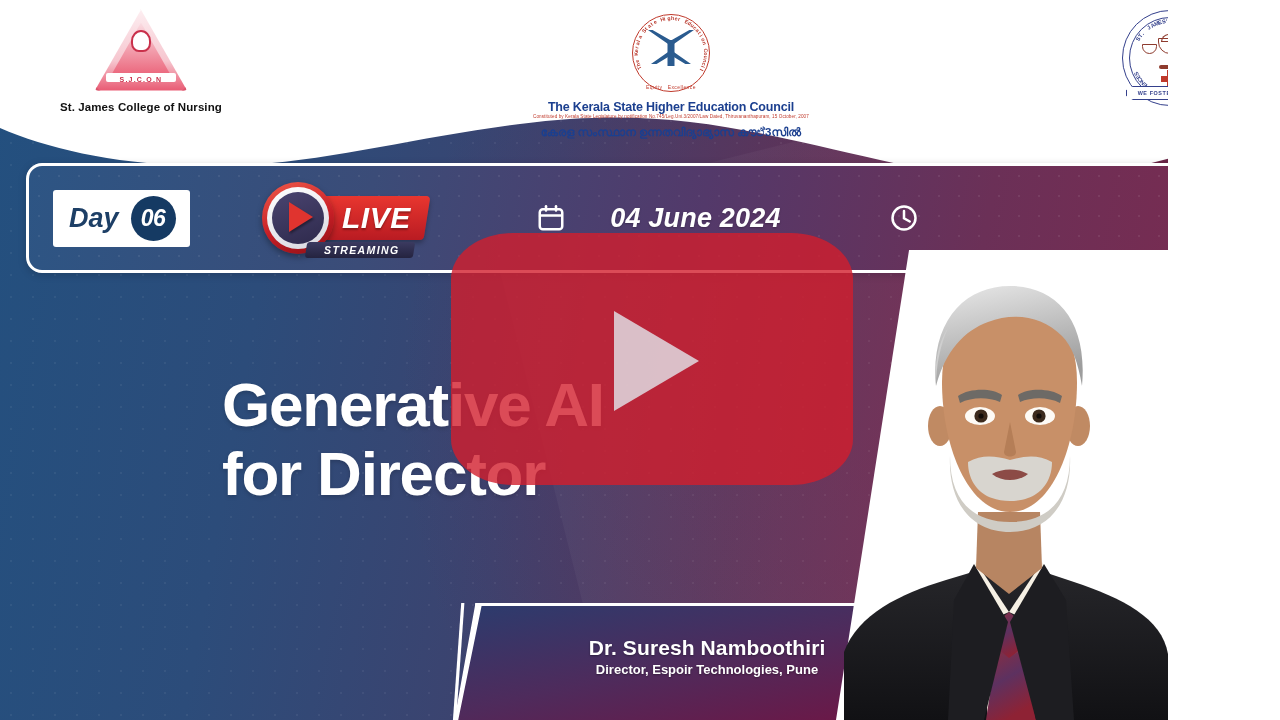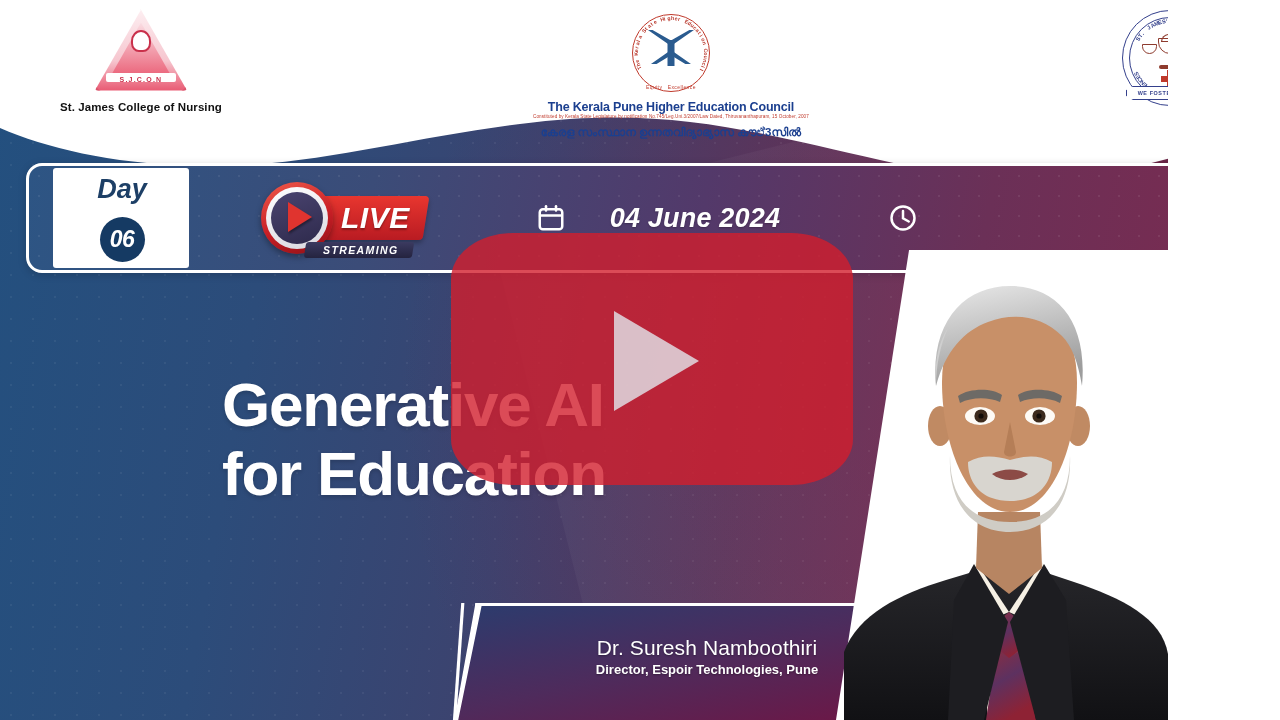"The Kerala Pune Higher Education" div.kshec-title { text: Pune -> State }
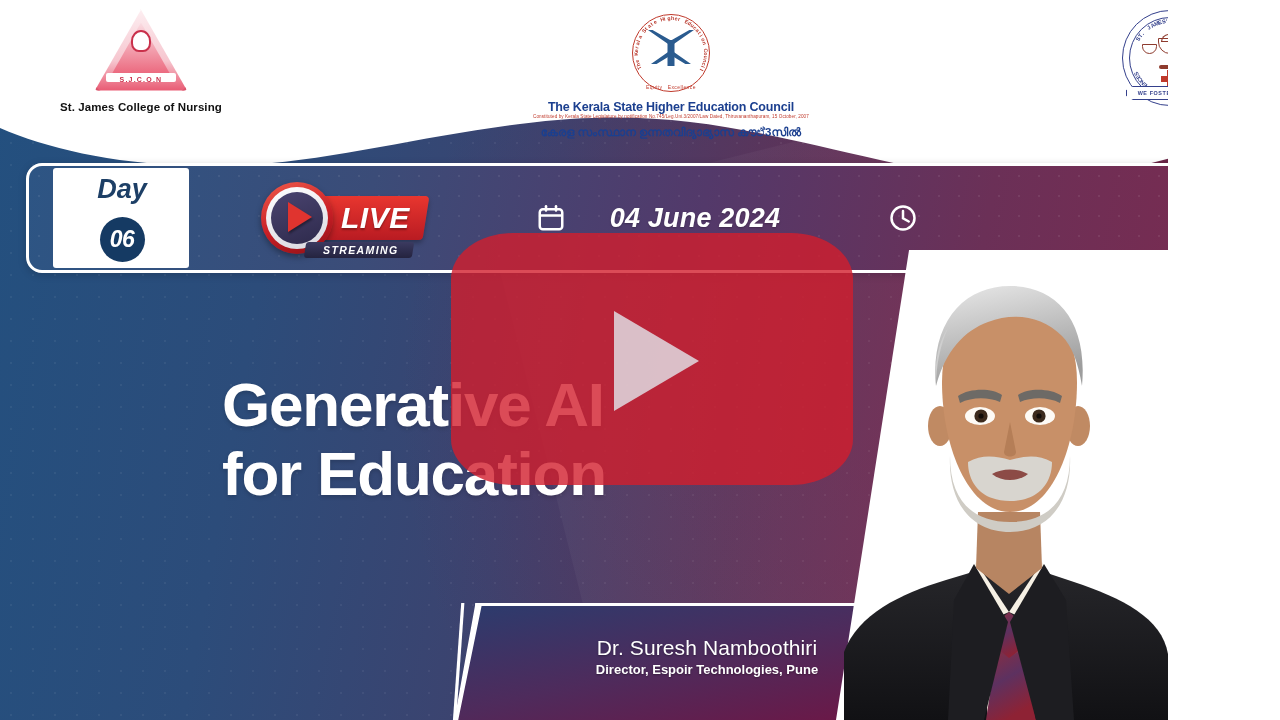"Day" .day-badge { flex-direction: column -> none }
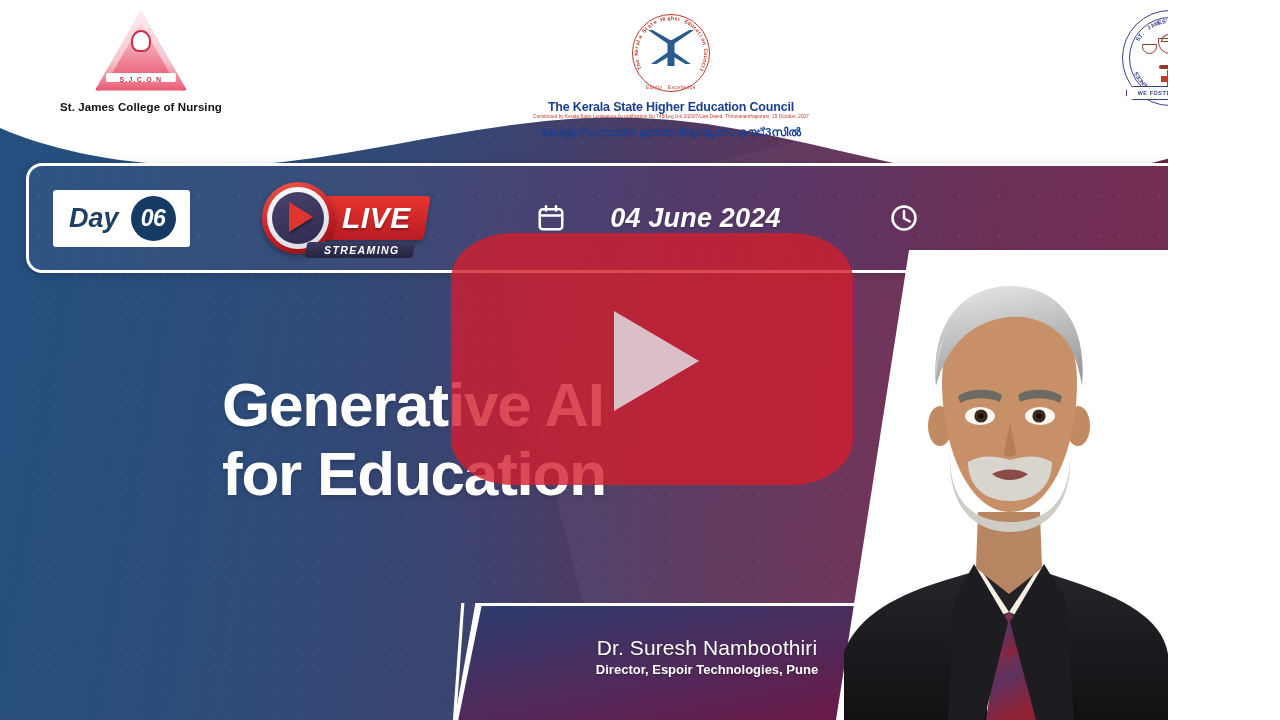"for Education" span.l2 { text: Education -> Director }
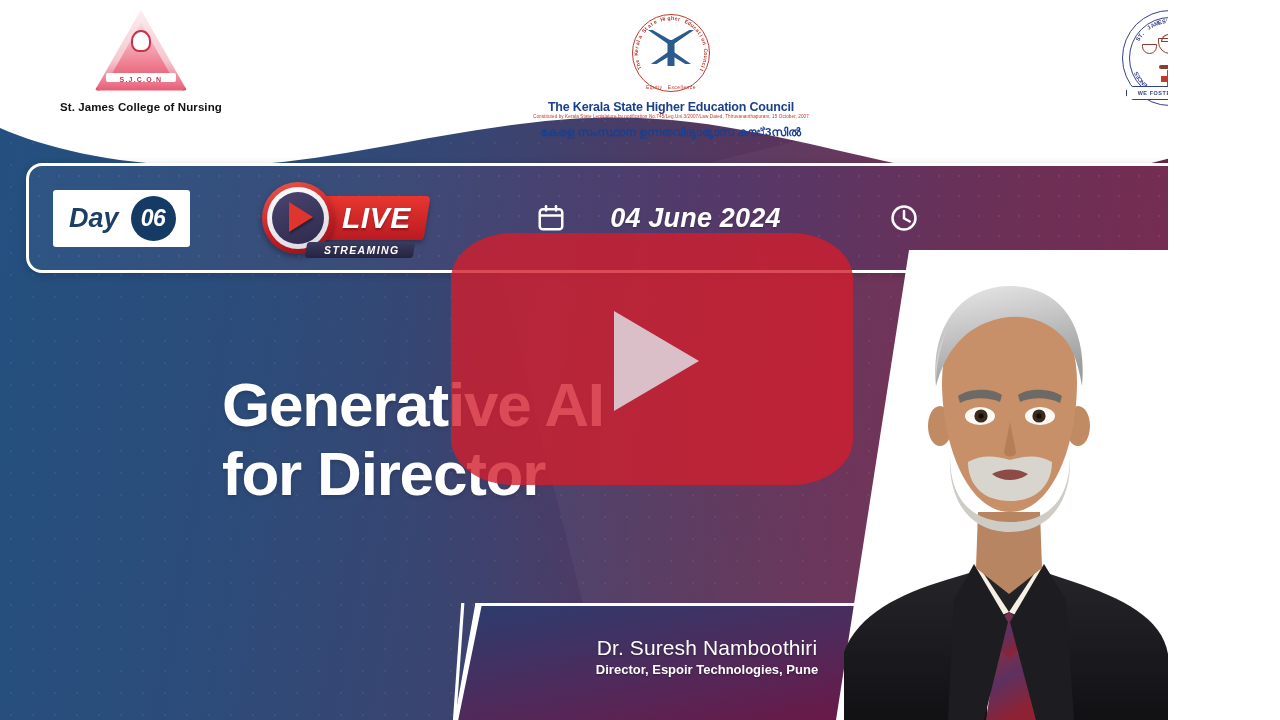"Dr. Suresh Namboothiri" .plate .nm { font-weight: normal -> bold }
